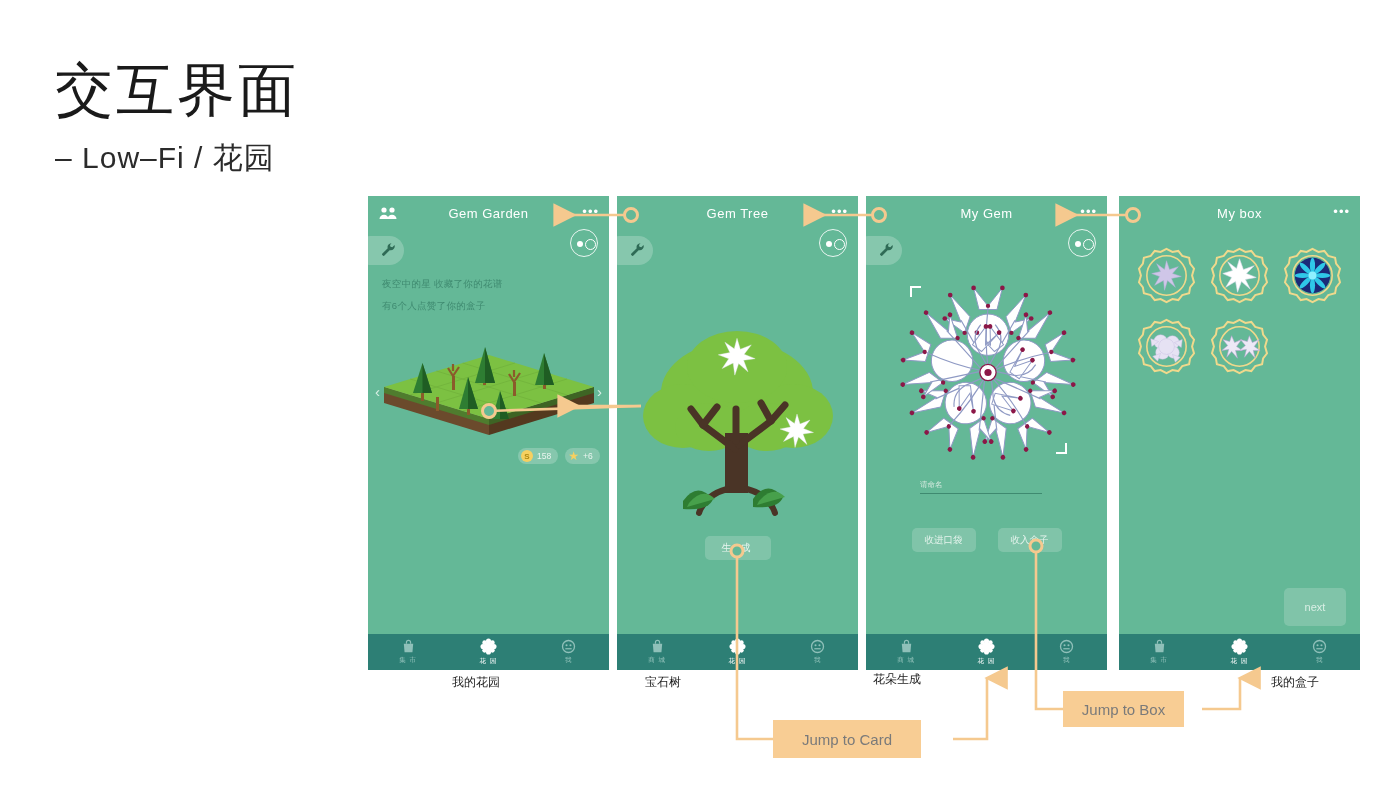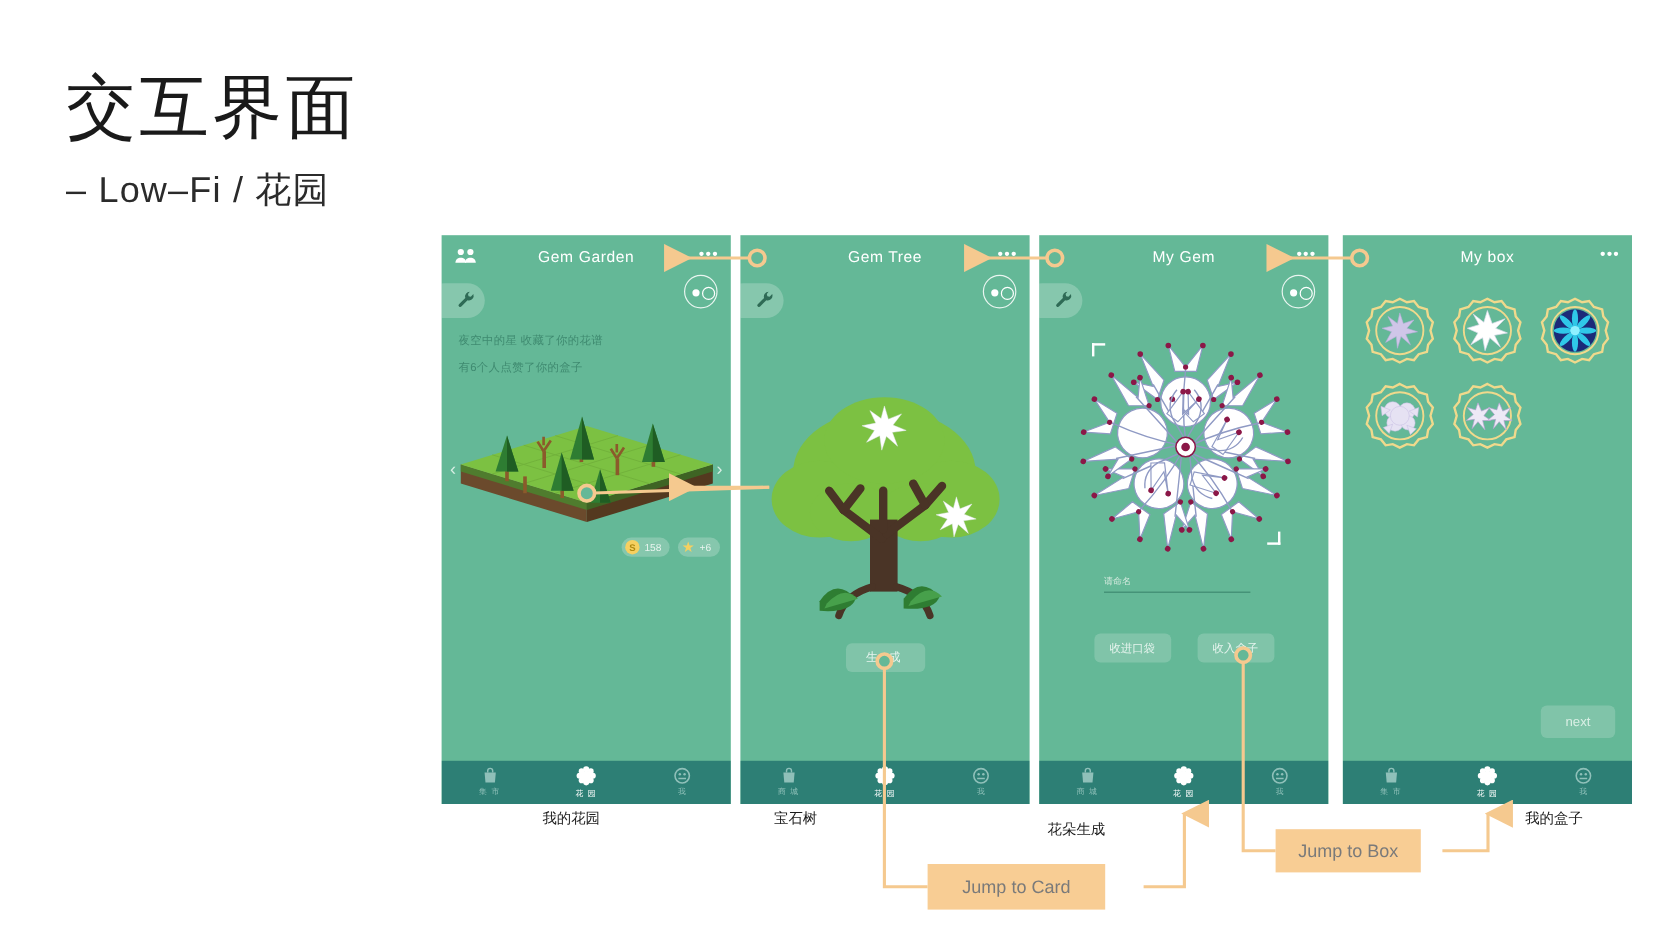"next" .next-btn { height: 27px -> 38px }
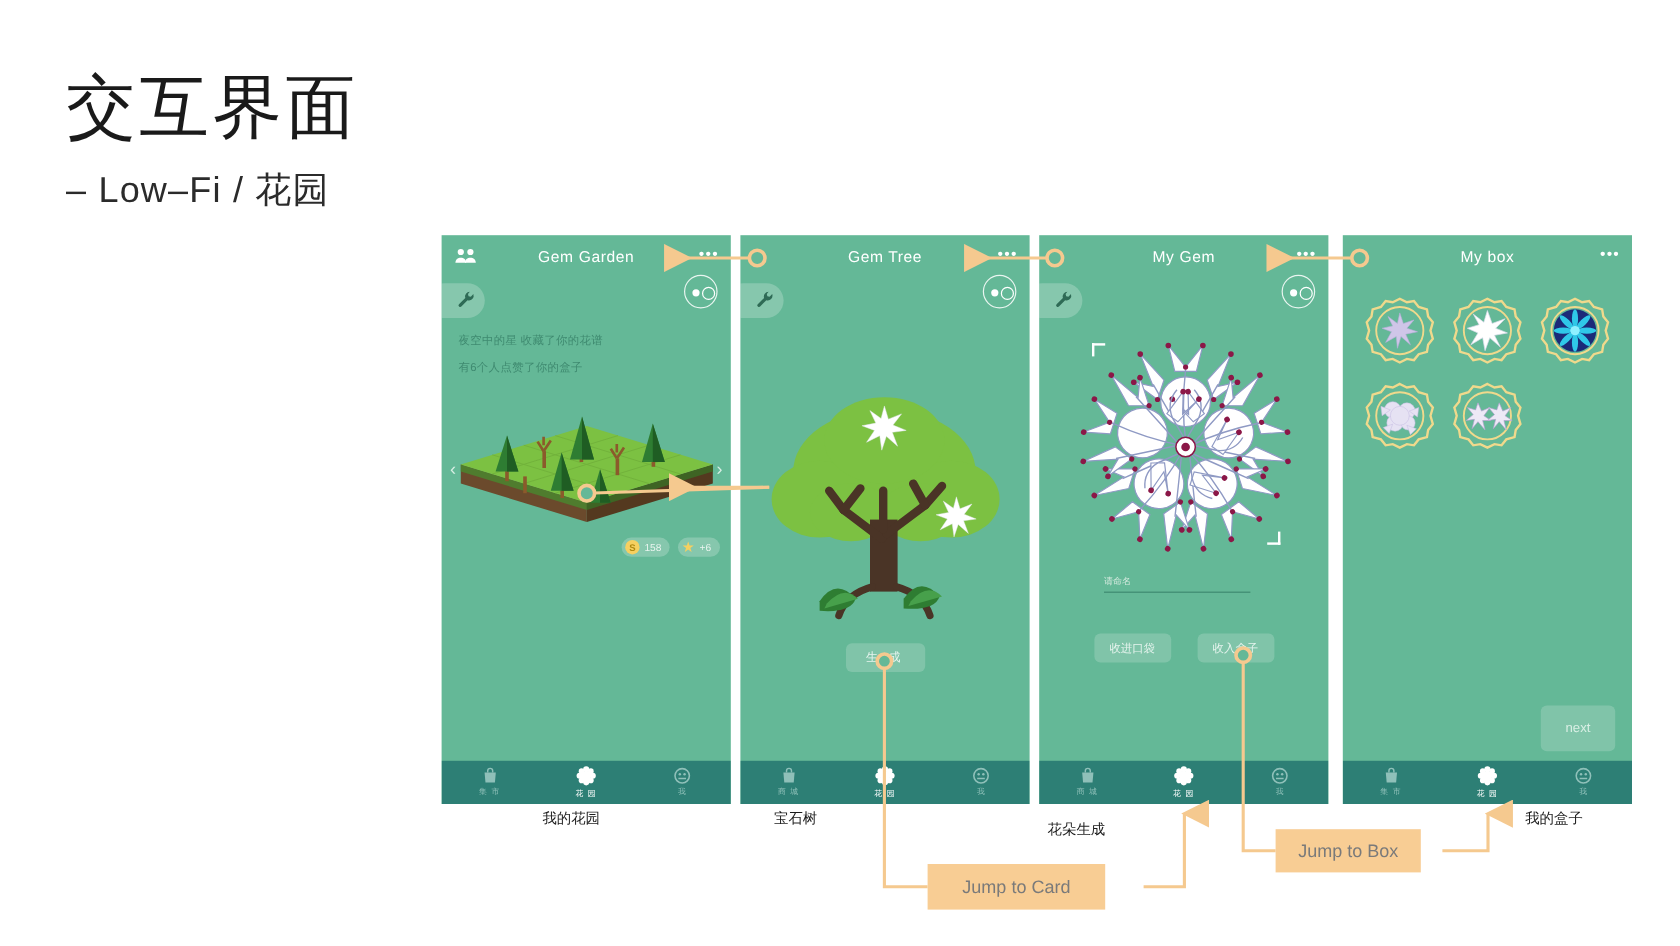"花朵生成" #cap-3 { margin-top: 12px -> none }
